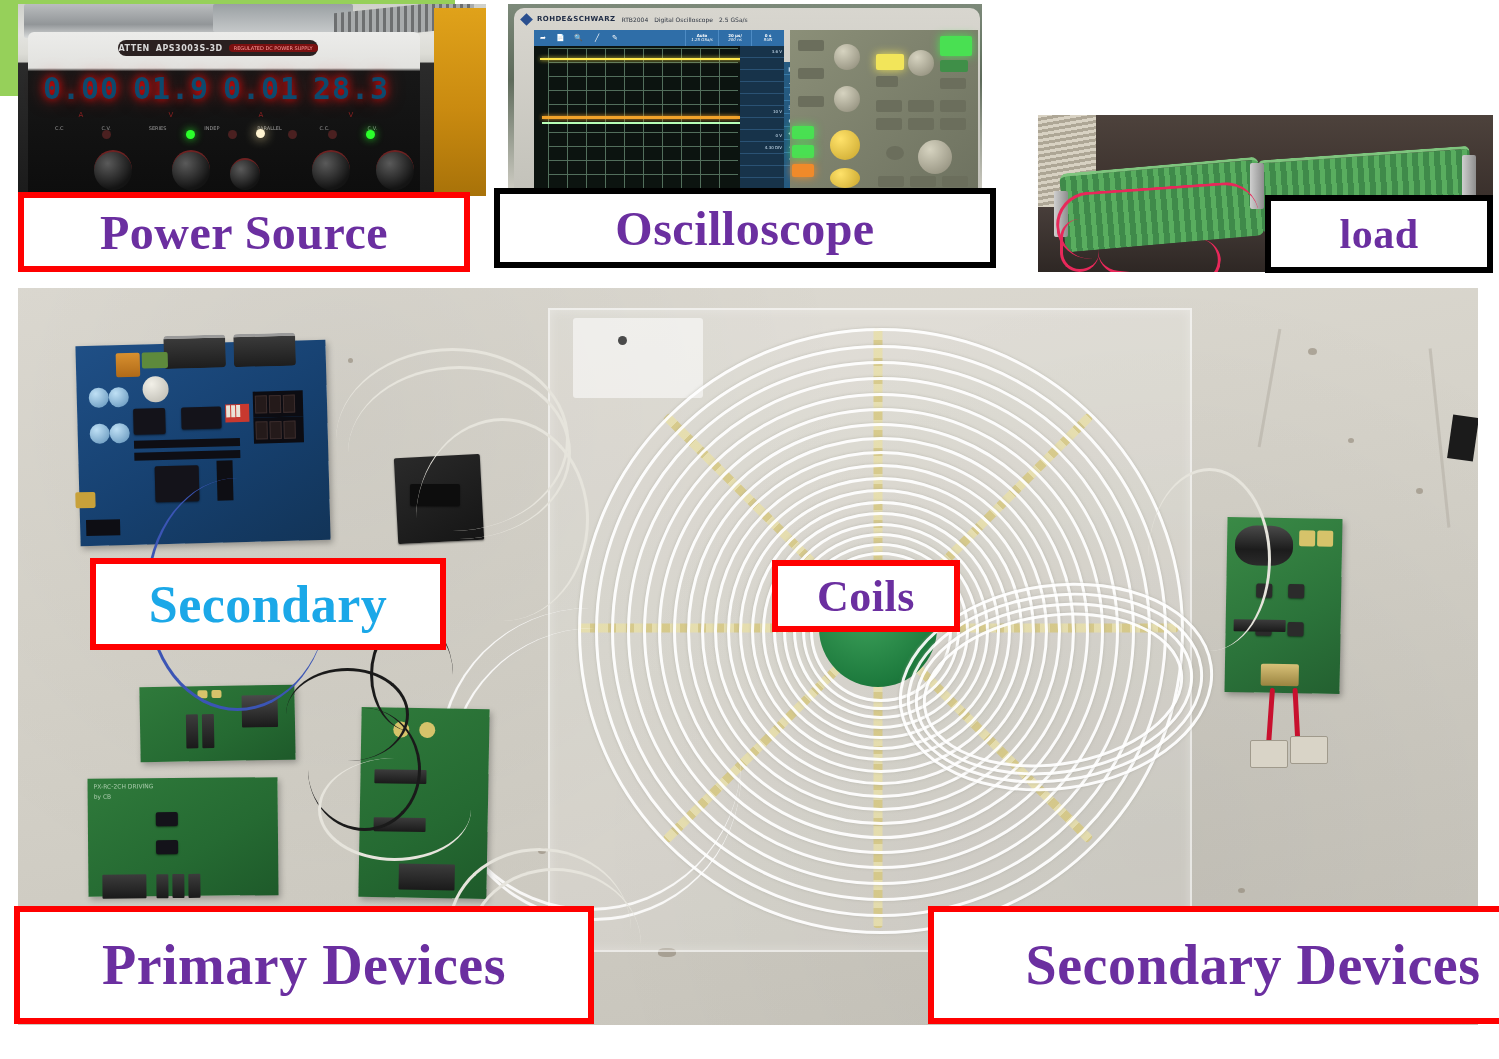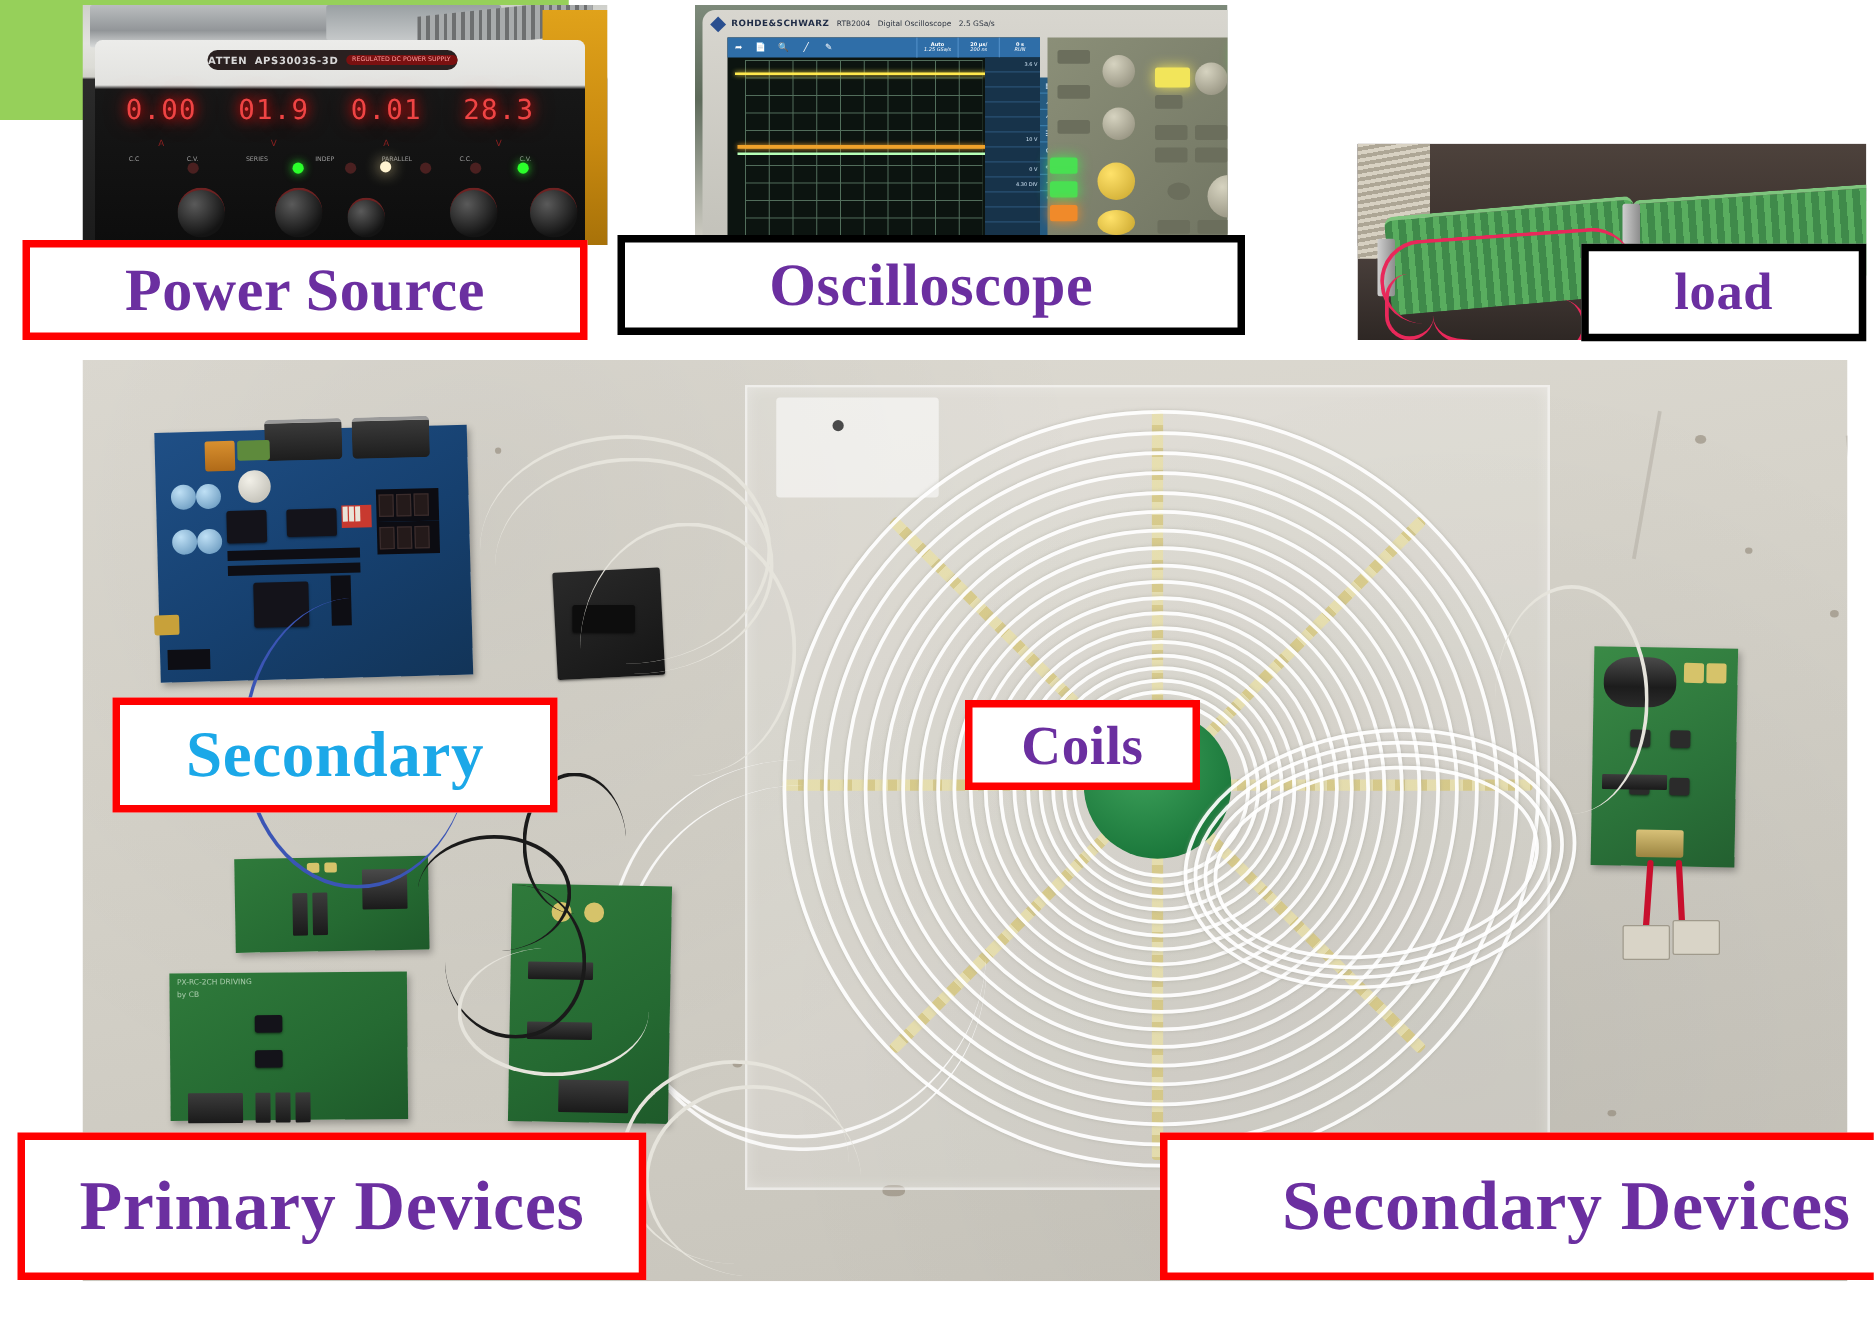"ROHDE&SCHWARZ" .photo { margin-left: 48px -> none }
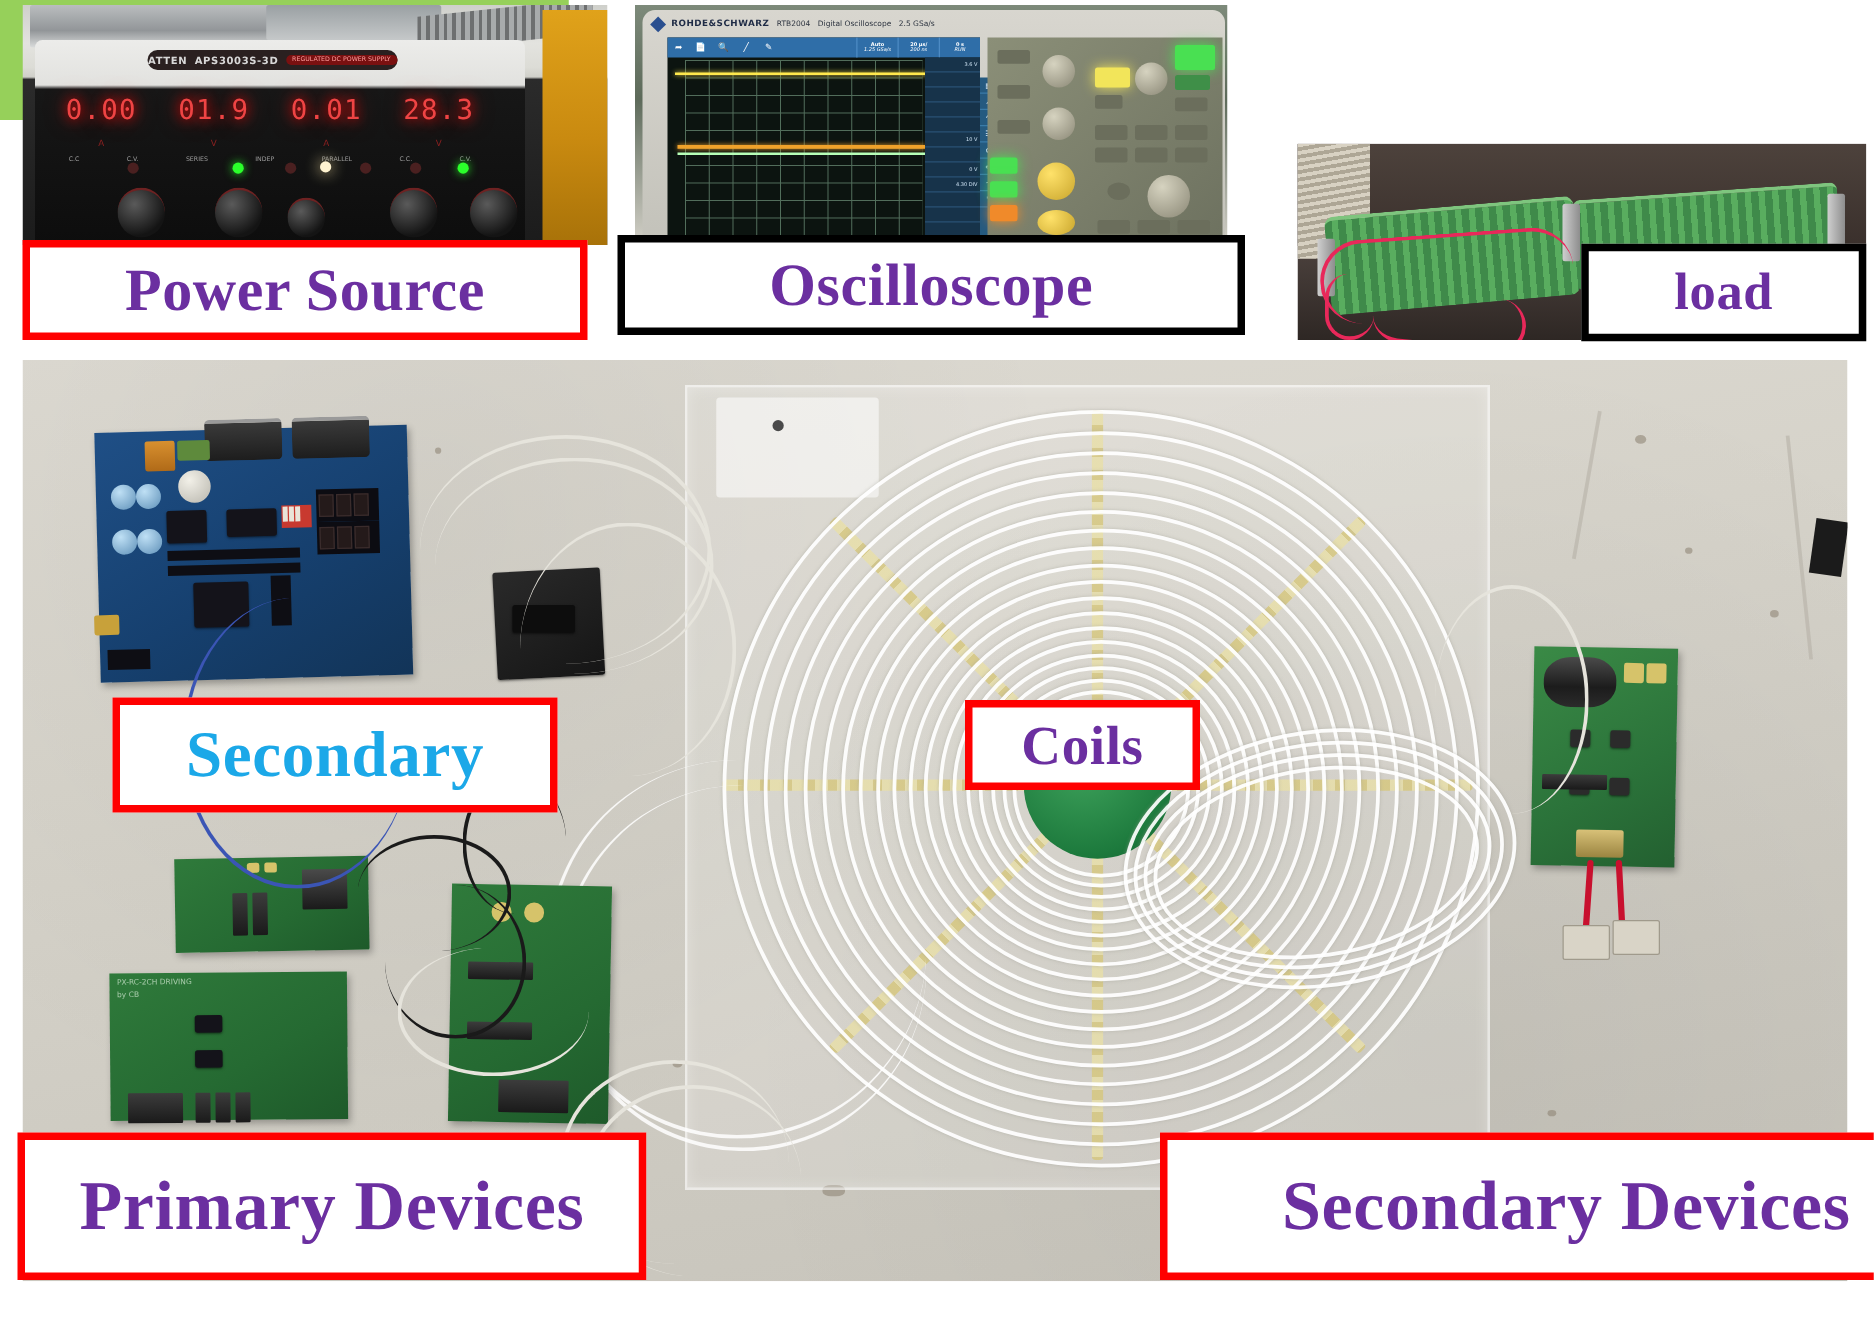"0.00" .ps-val { color: #ef4444 -> #0c4a6e; font-size: 22px -> 30px; font-weight: normal -> bold }
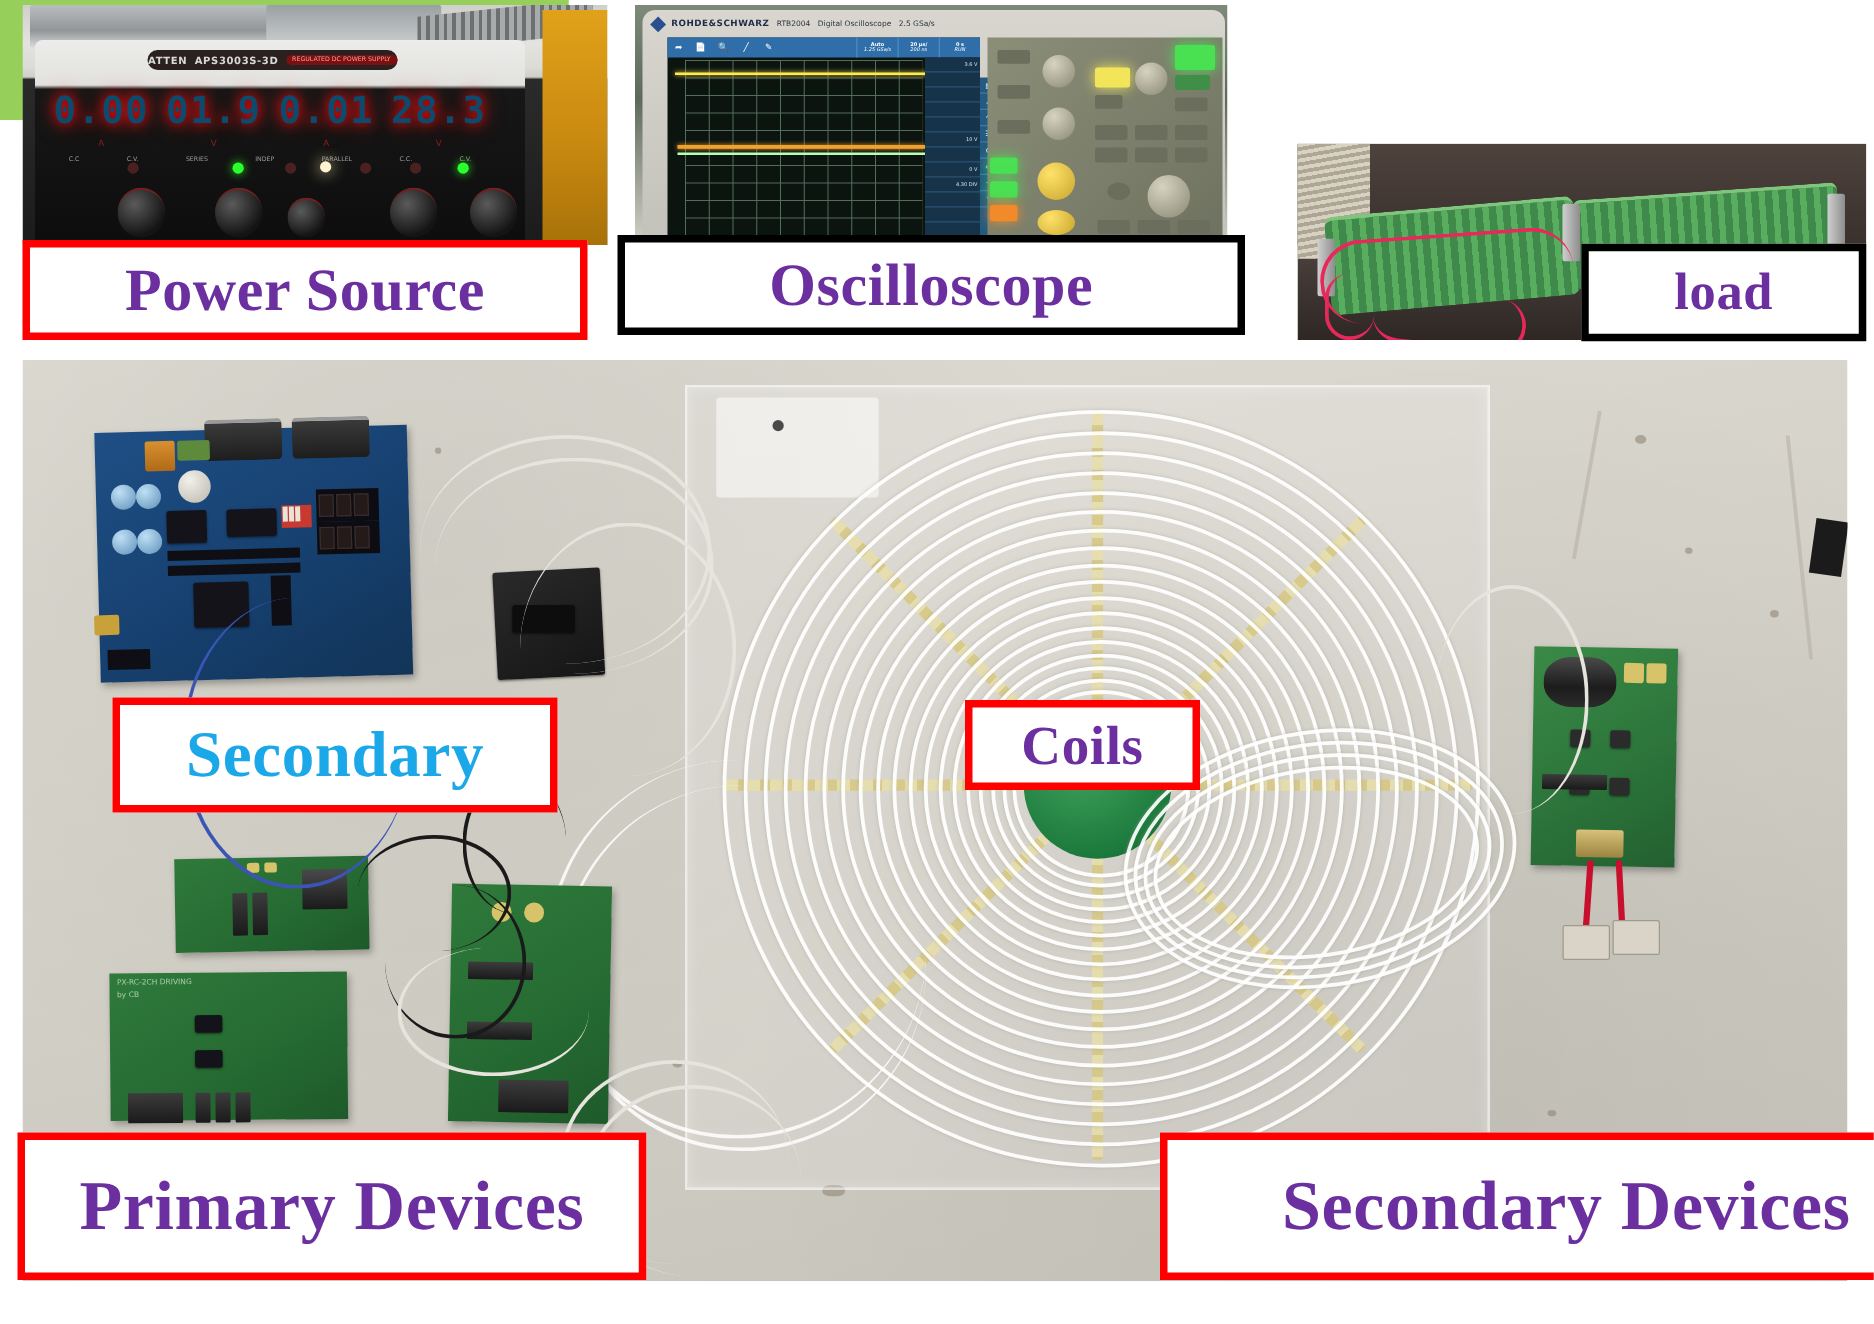"Primary Devices" #cap-primary { width: 503px -> 580px }
